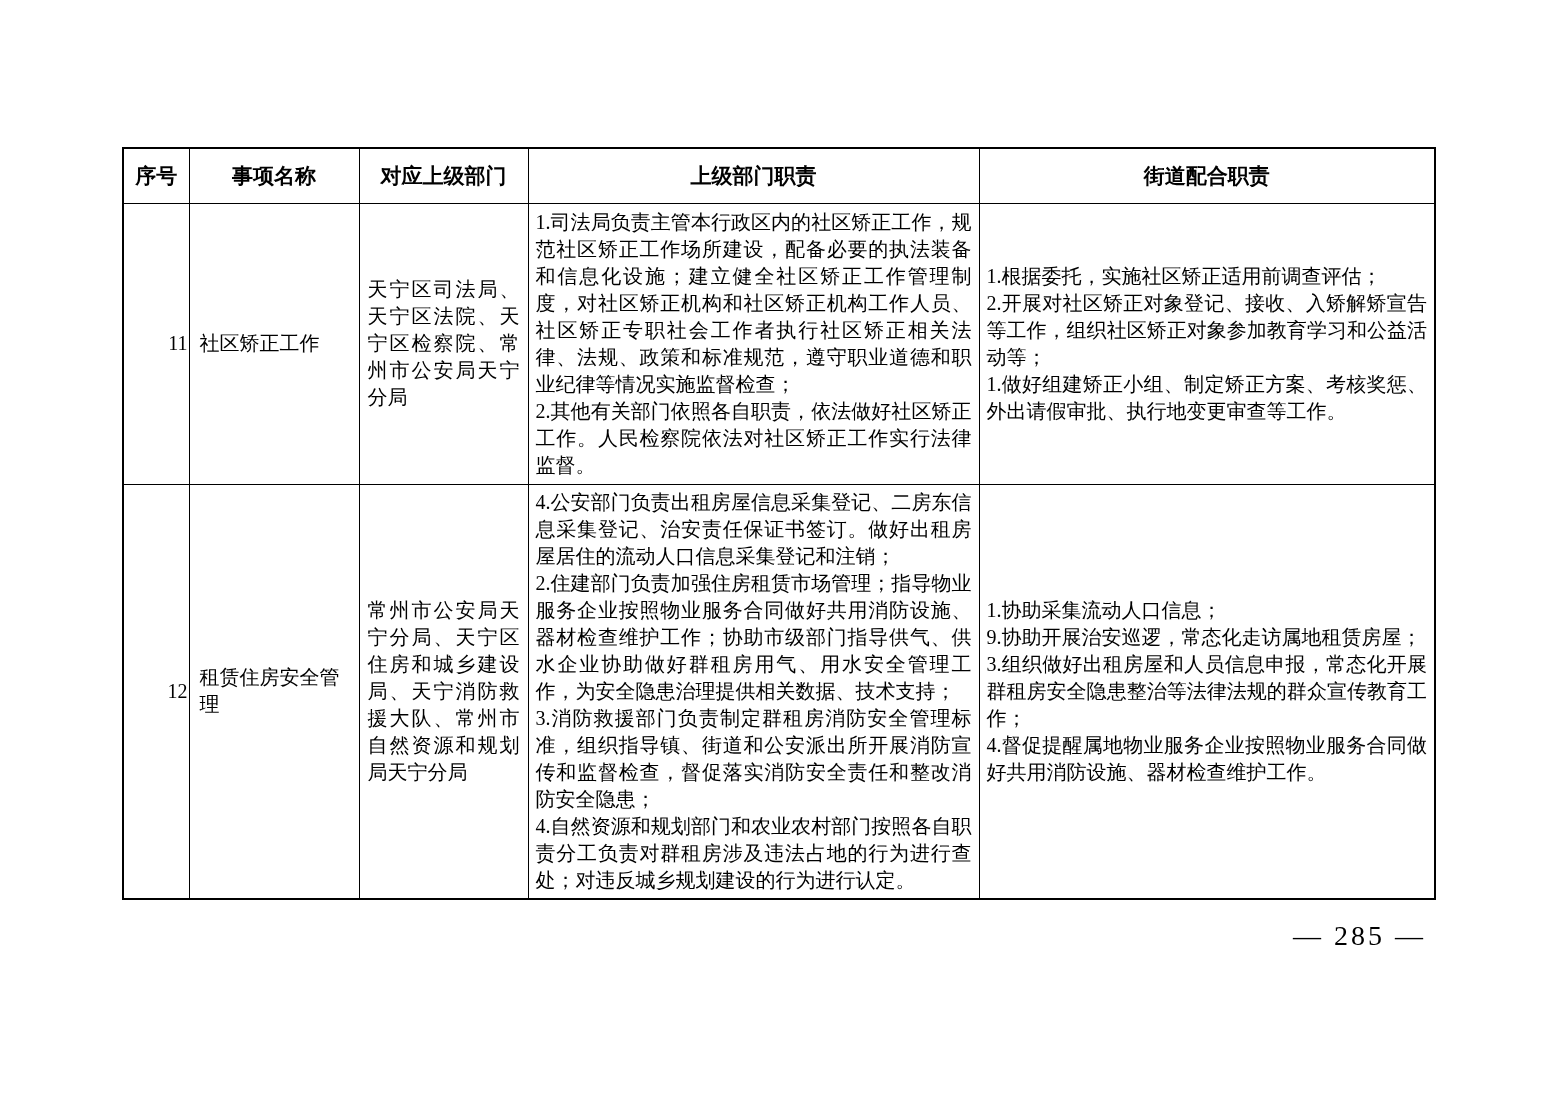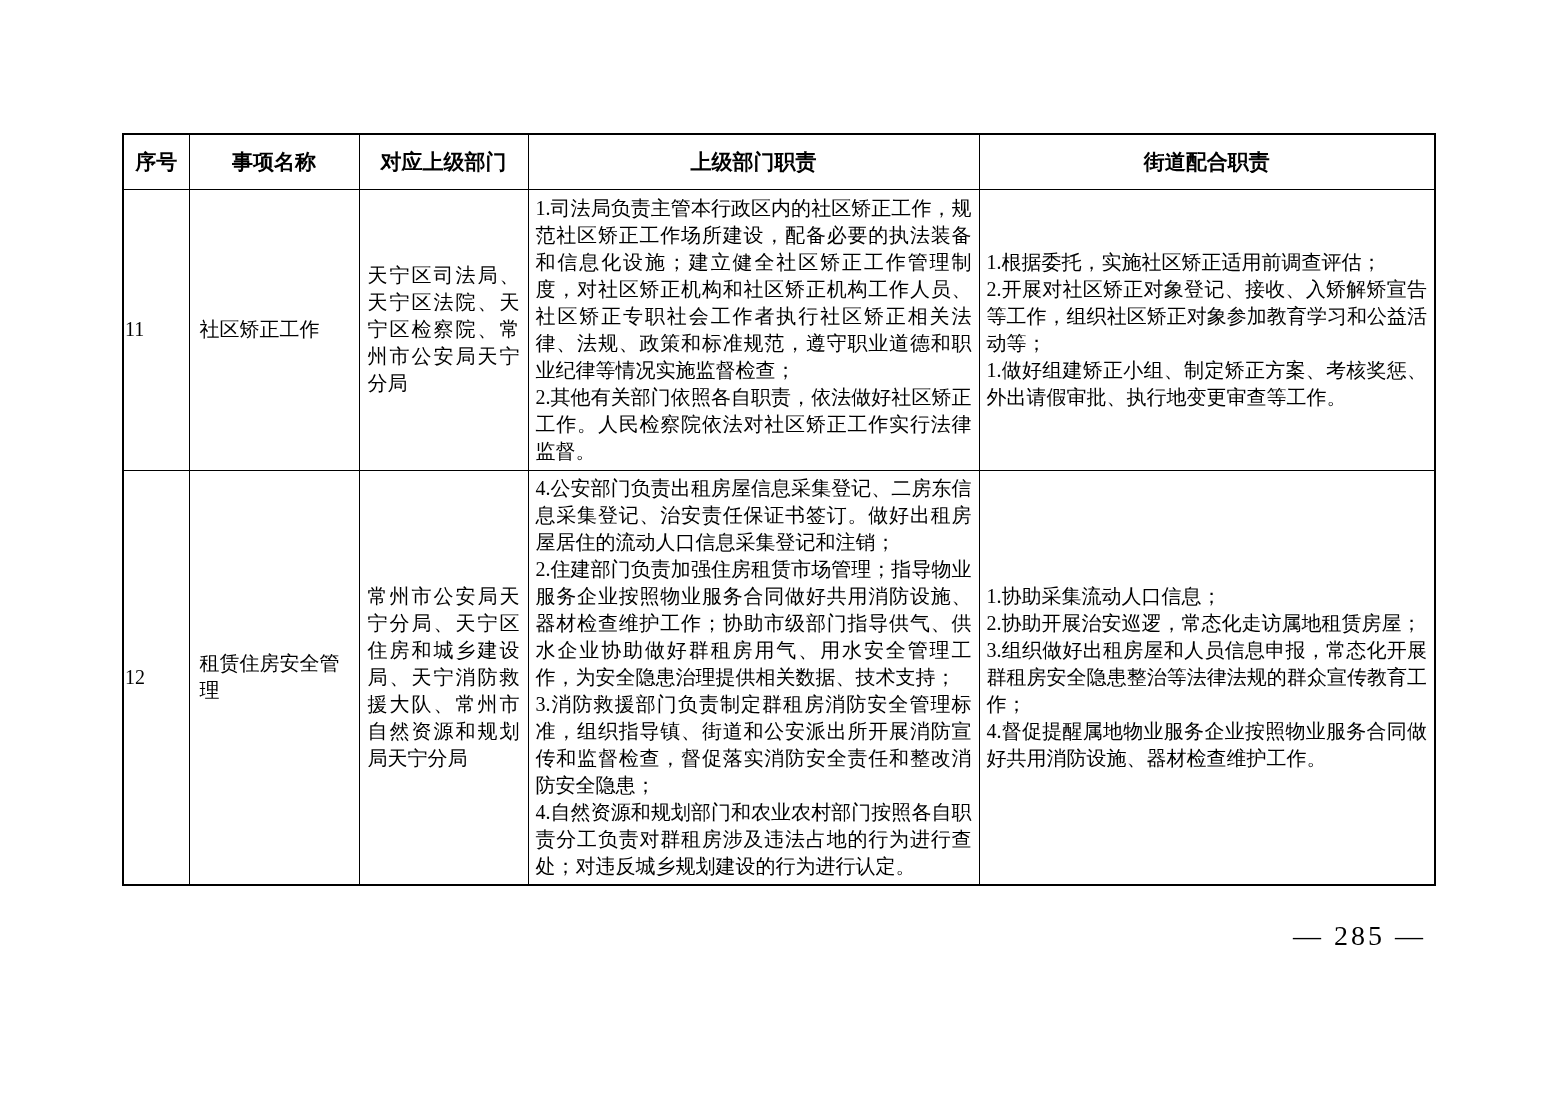"序号" table.matrix { top: 133px -> 147px }
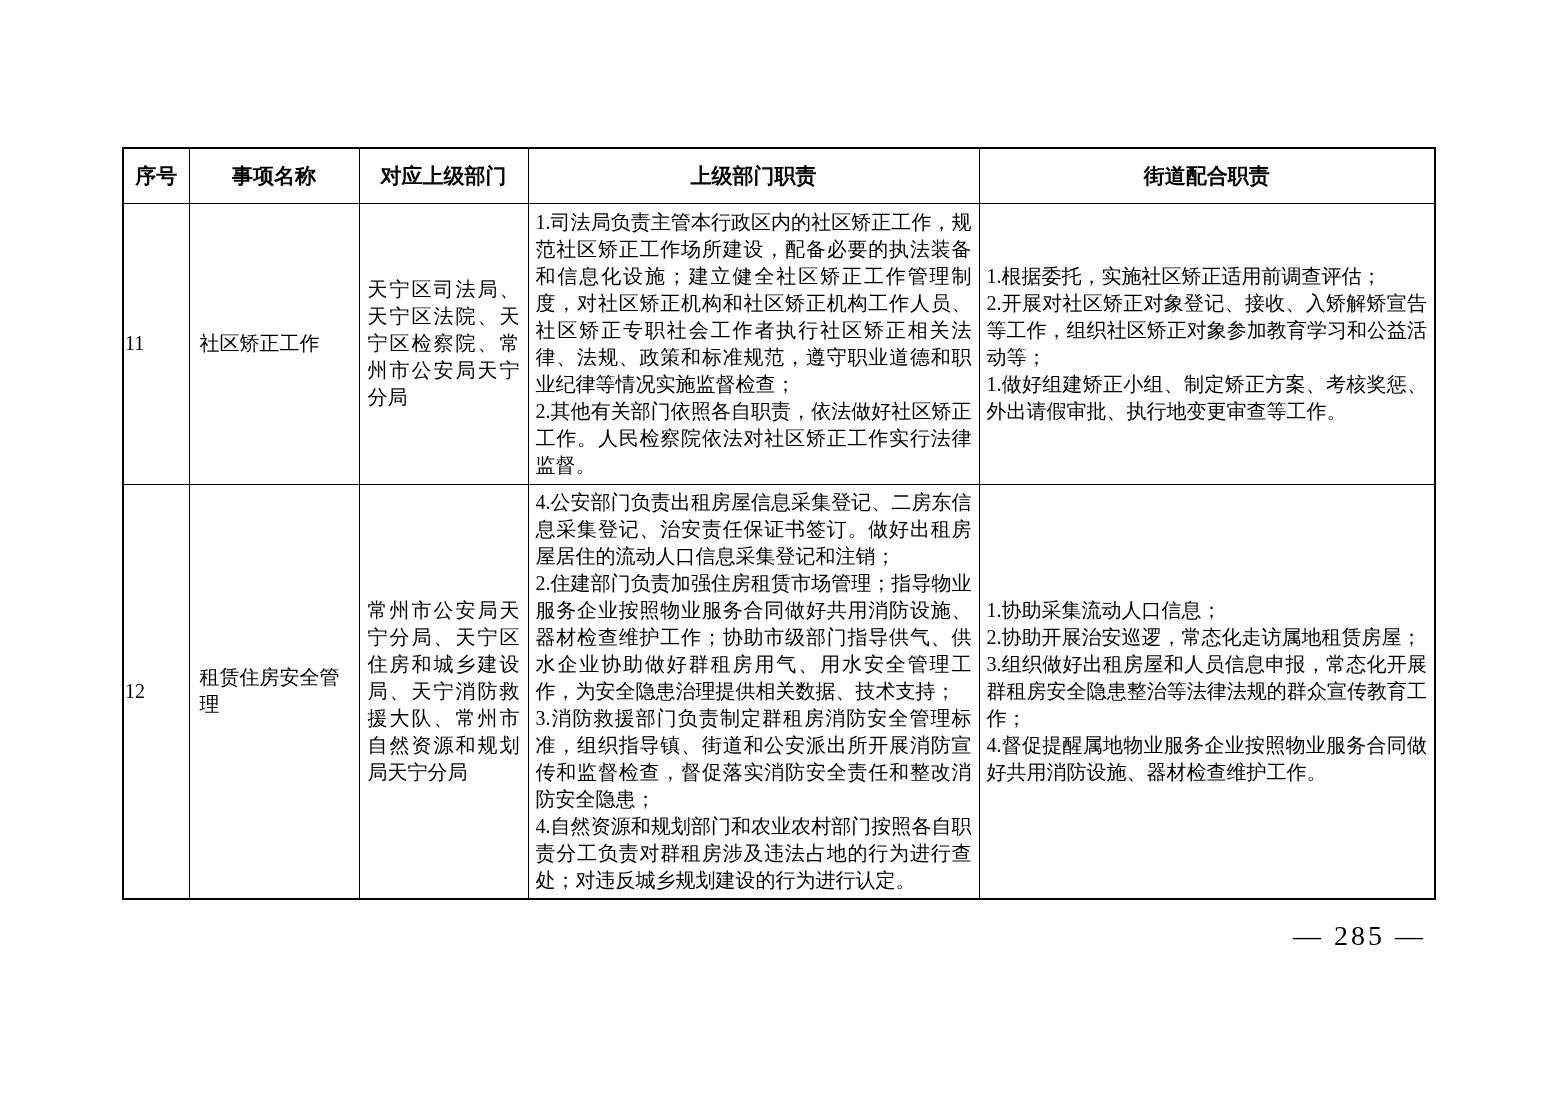"11" .c-no { text-align: left -> right }
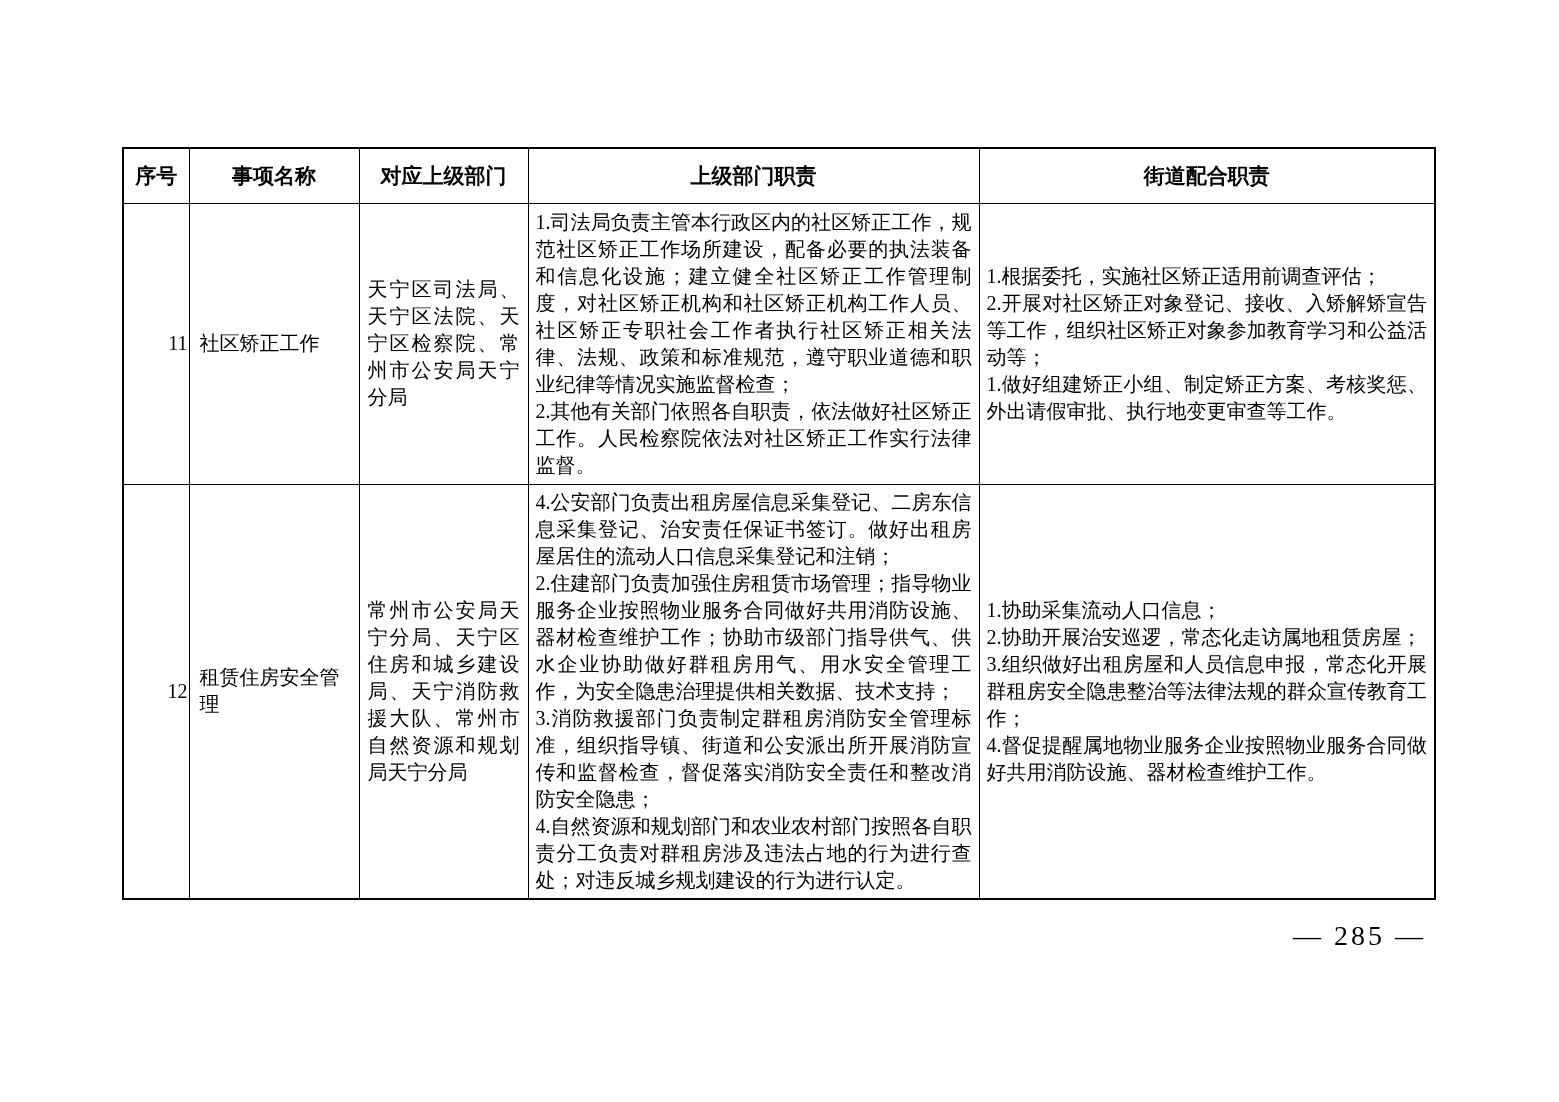"2.协助开展治安巡逻，常态化走访属地租赁房屋；" p { text: 2 -> 9 }
